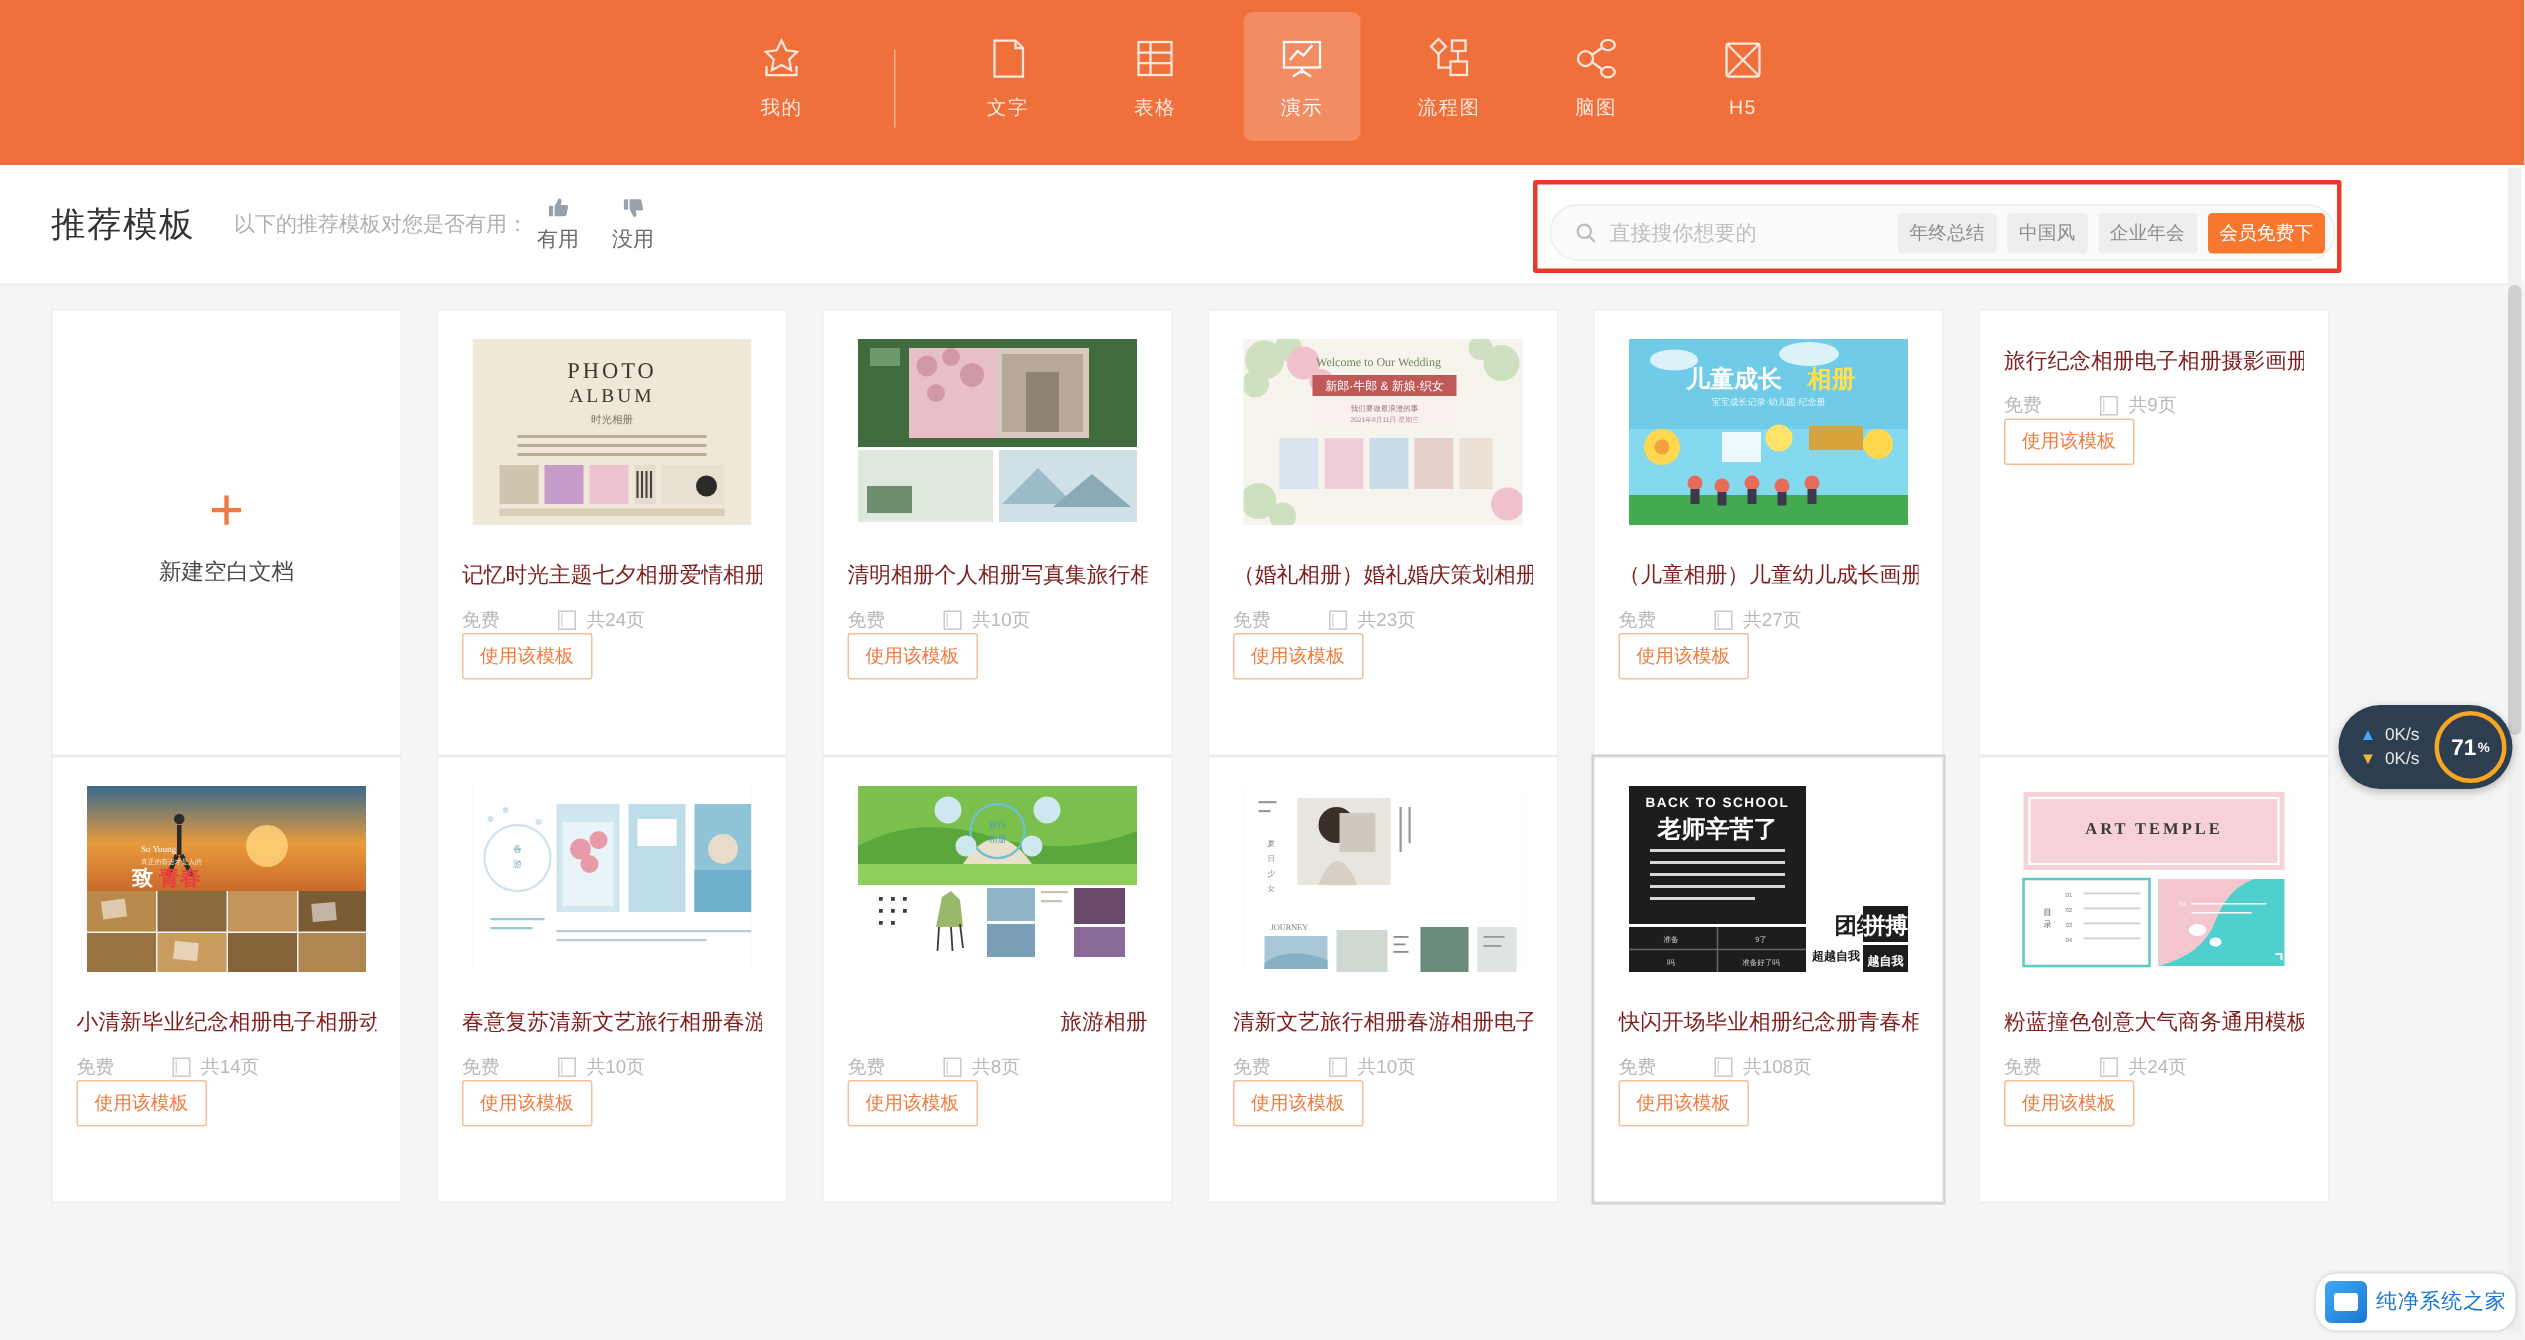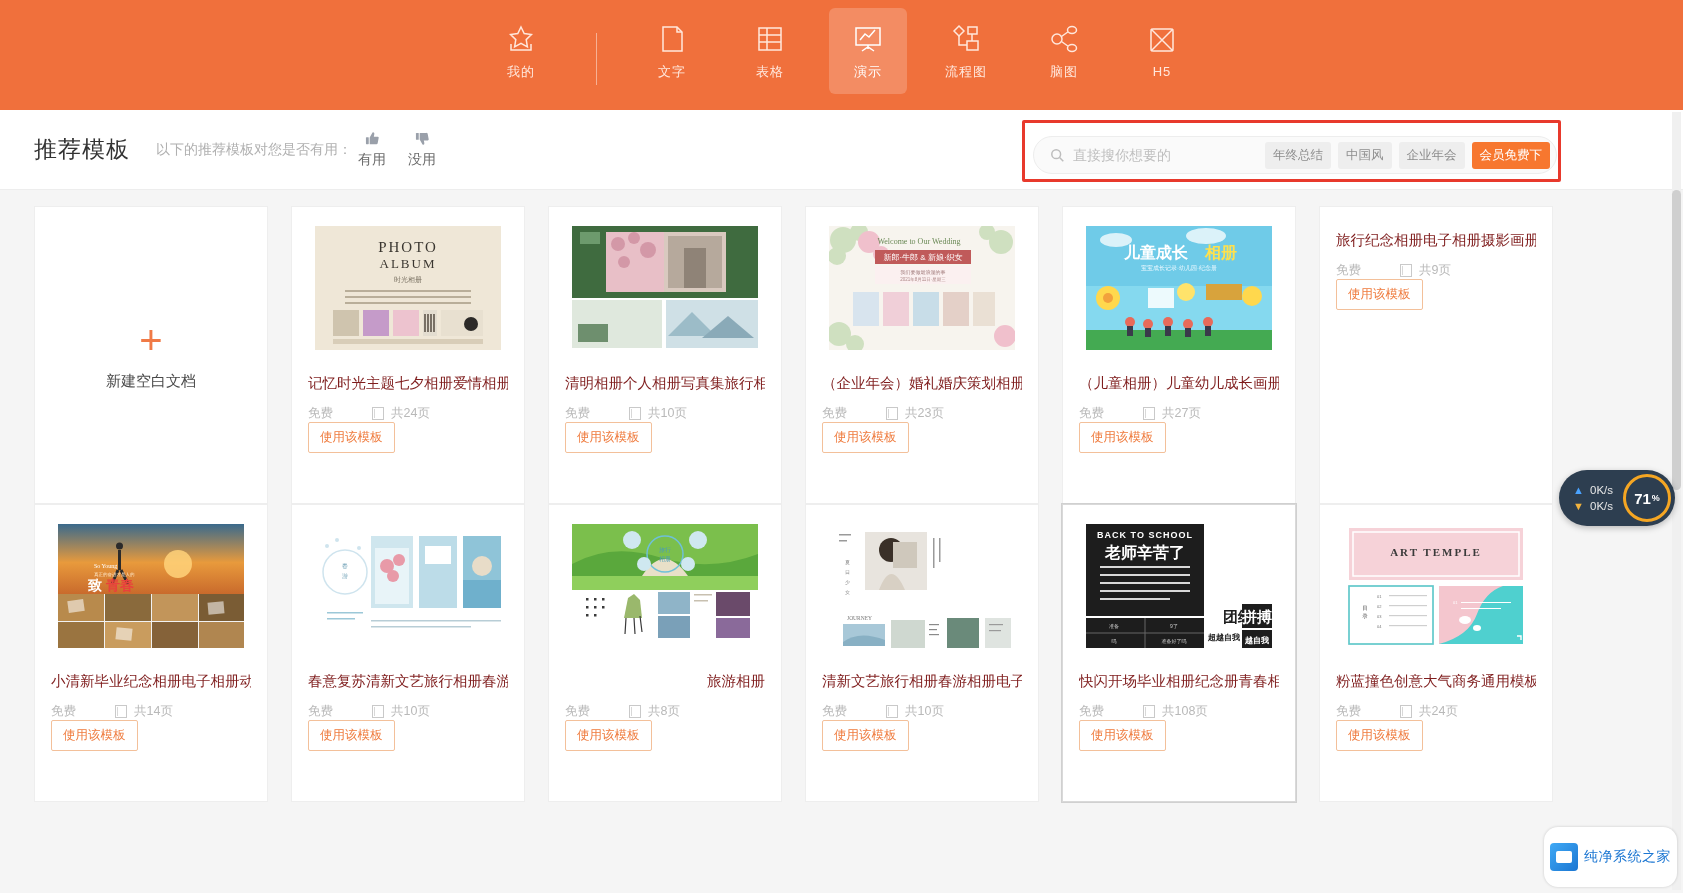"（企业年会）婚礼婚庆策划相册" div.card-title { text: 企业年会 -> 婚礼相册 }
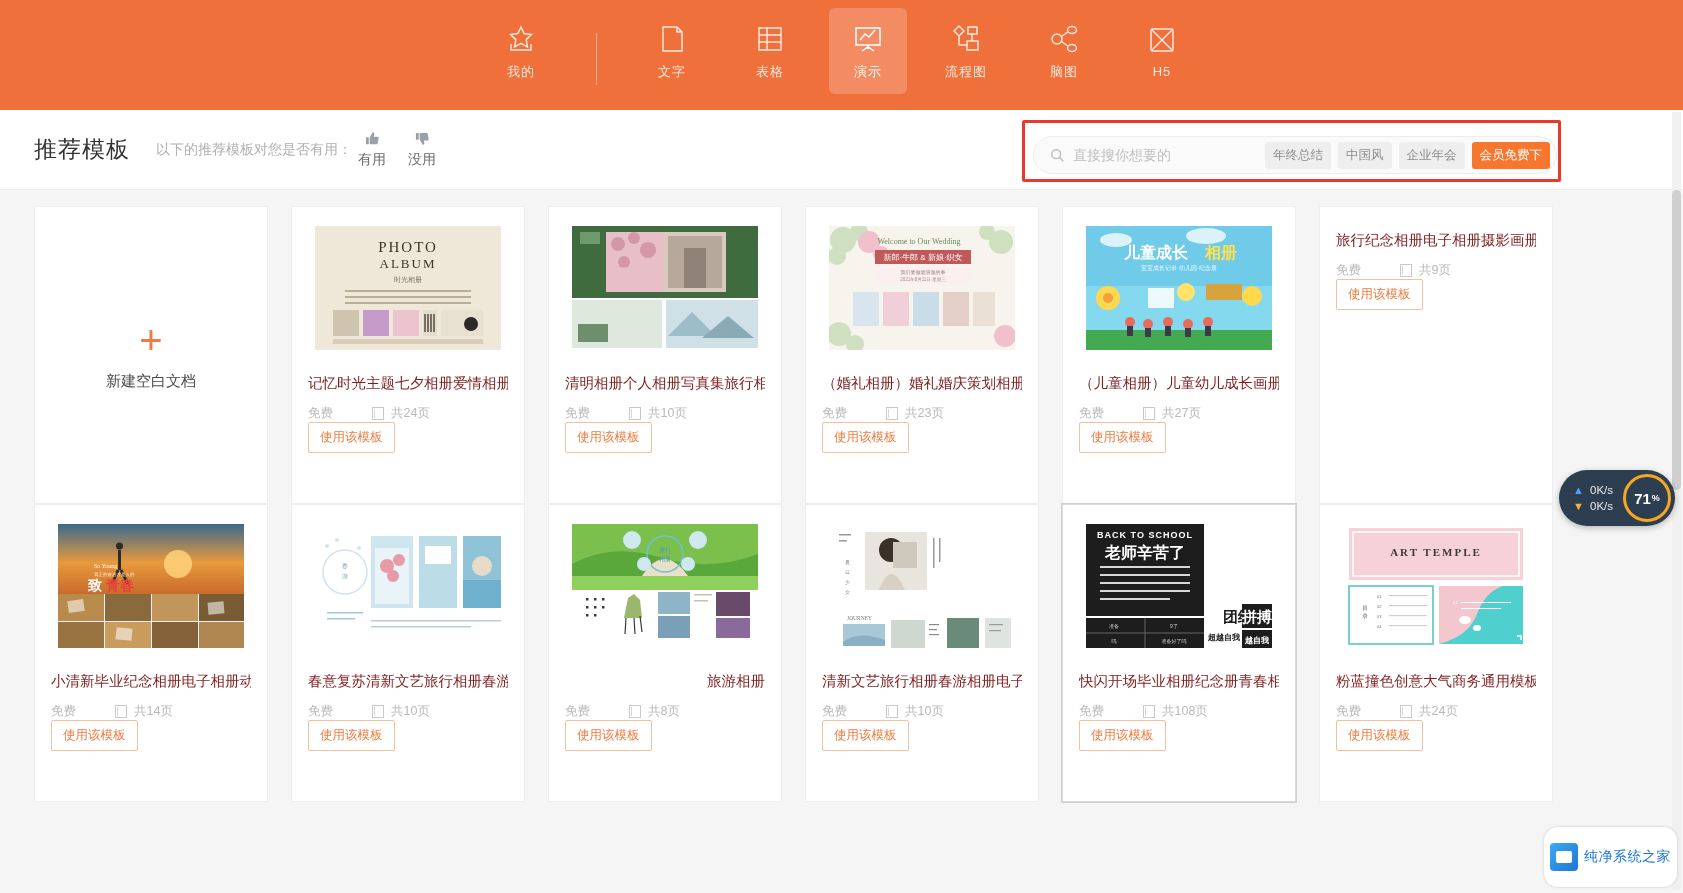"纯净系统之家" .watermark { padding: 16px 6px -> 5px 6px }
